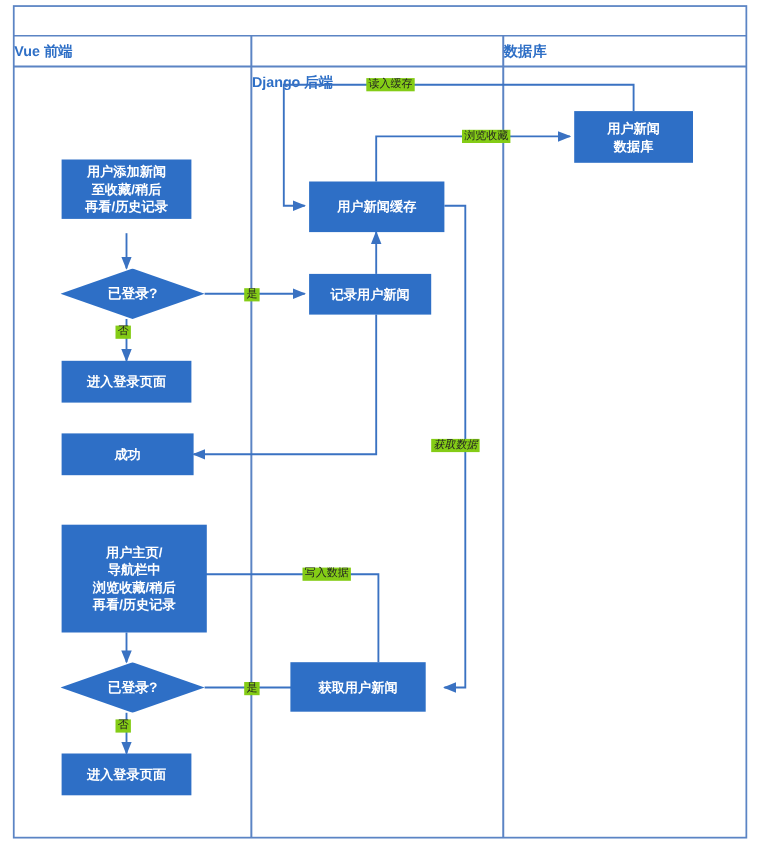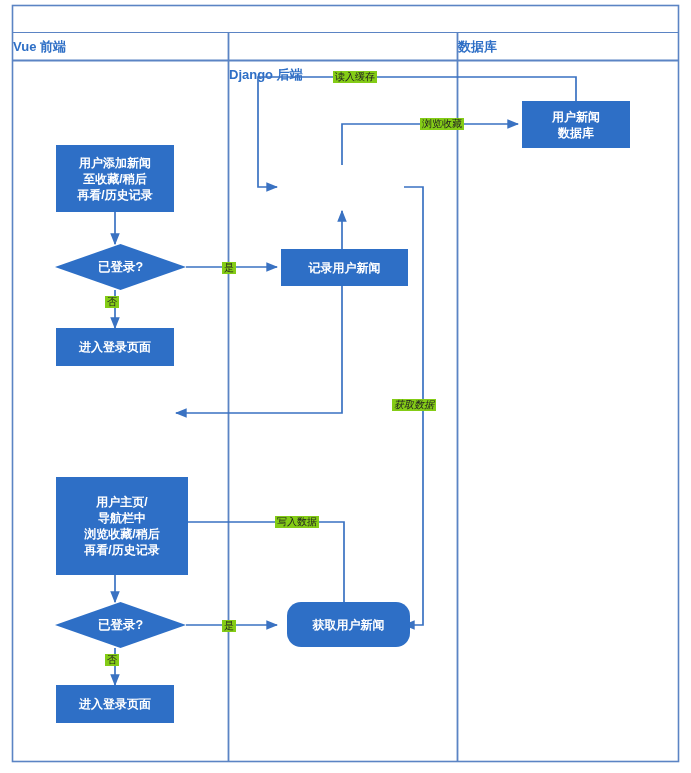"用户添加新闻" div.node { height: 67px -> 54px }
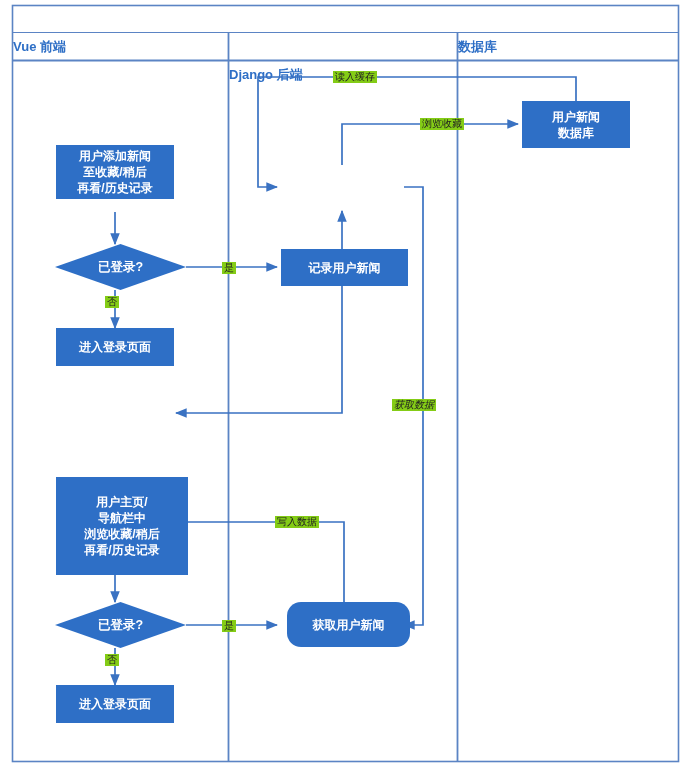"用户新闻缓存" div.node { html: none -> <div> <span>用户新闻缓存</span> </div> }
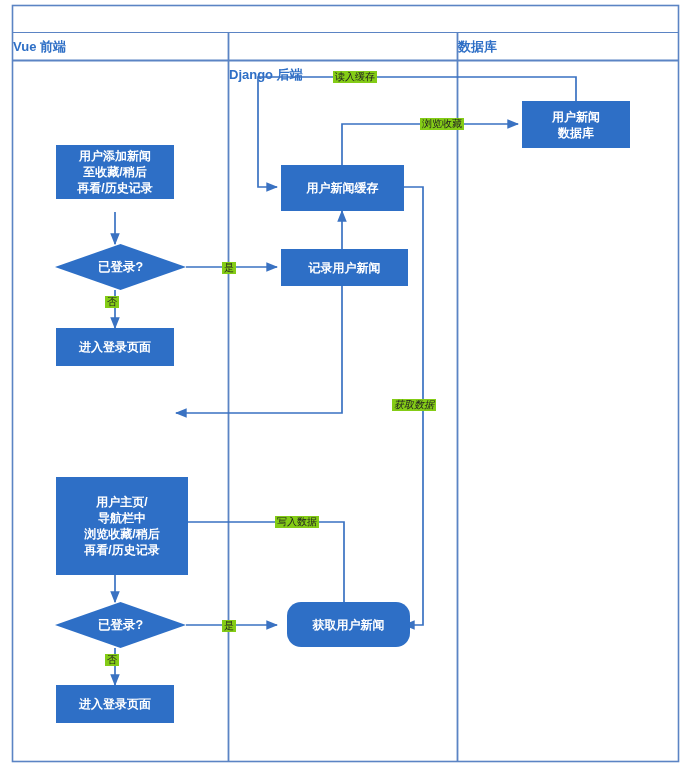"记录用户新闻" div.node { width: 127px -> 111px }
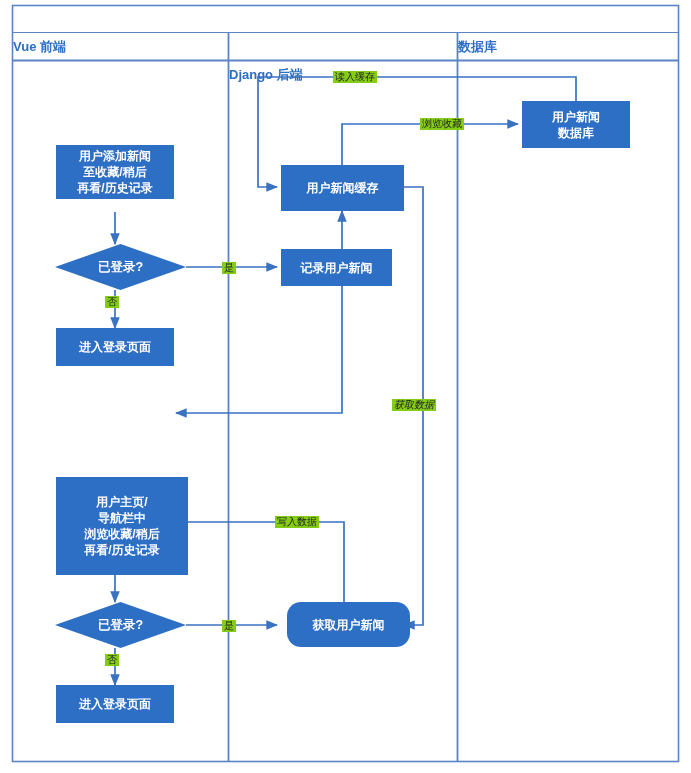"成功" div.node { html: none -> <div> <span>成功</span> </div> }
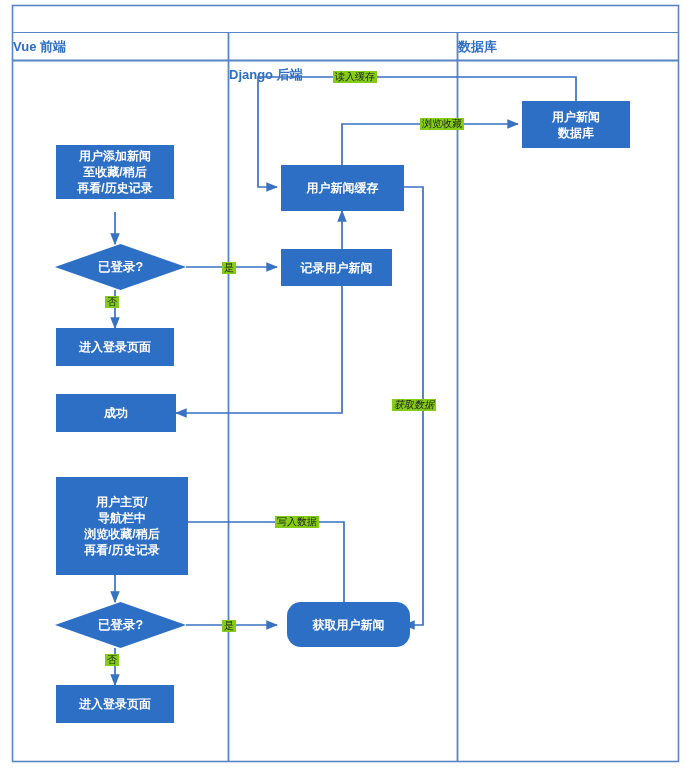"获取用户新闻" div.node { border-radius: 14px -> none; left: 287px -> 264px }
